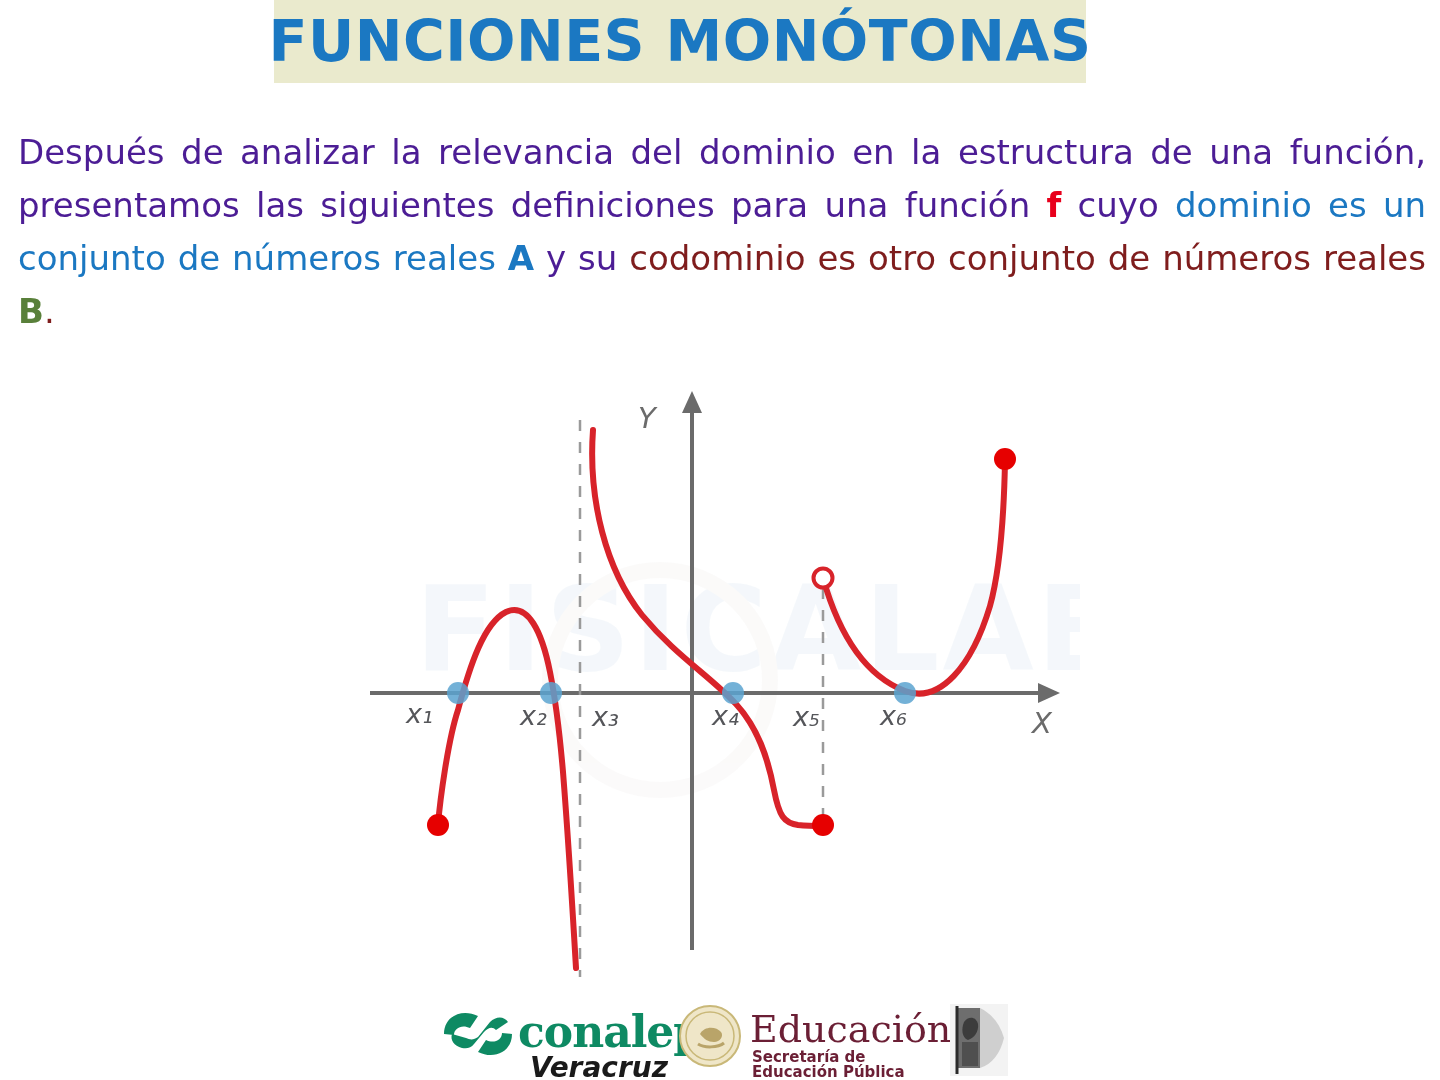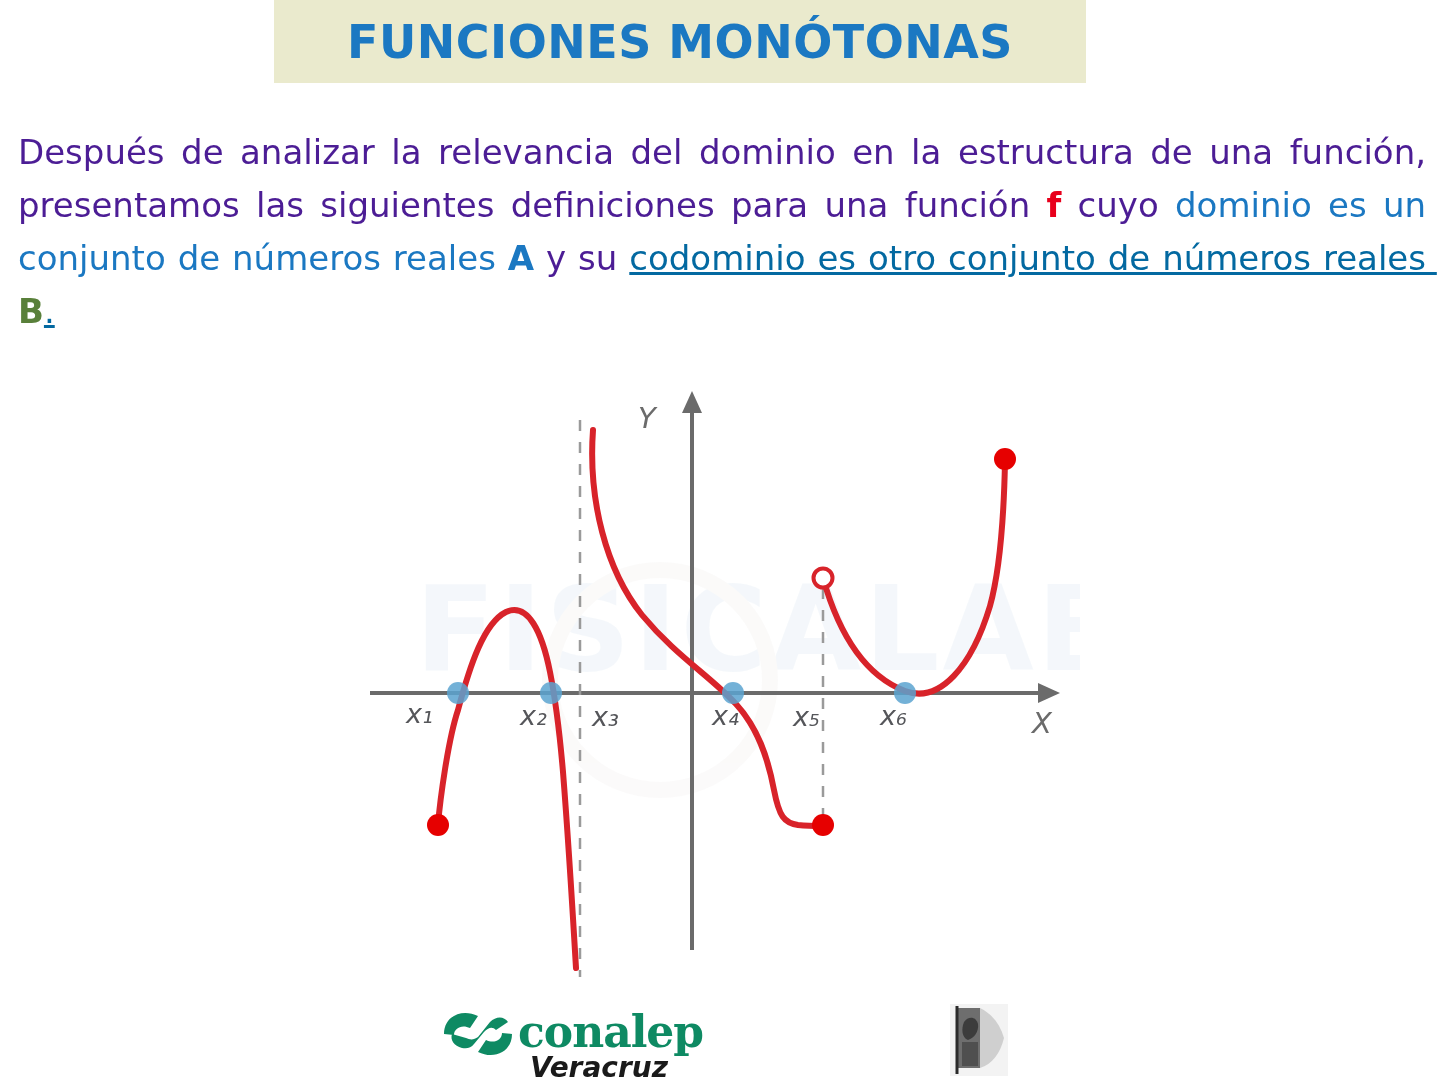"FUNCIONES MONÓTONAS" #title-text { font-size: 46px -> 57px }
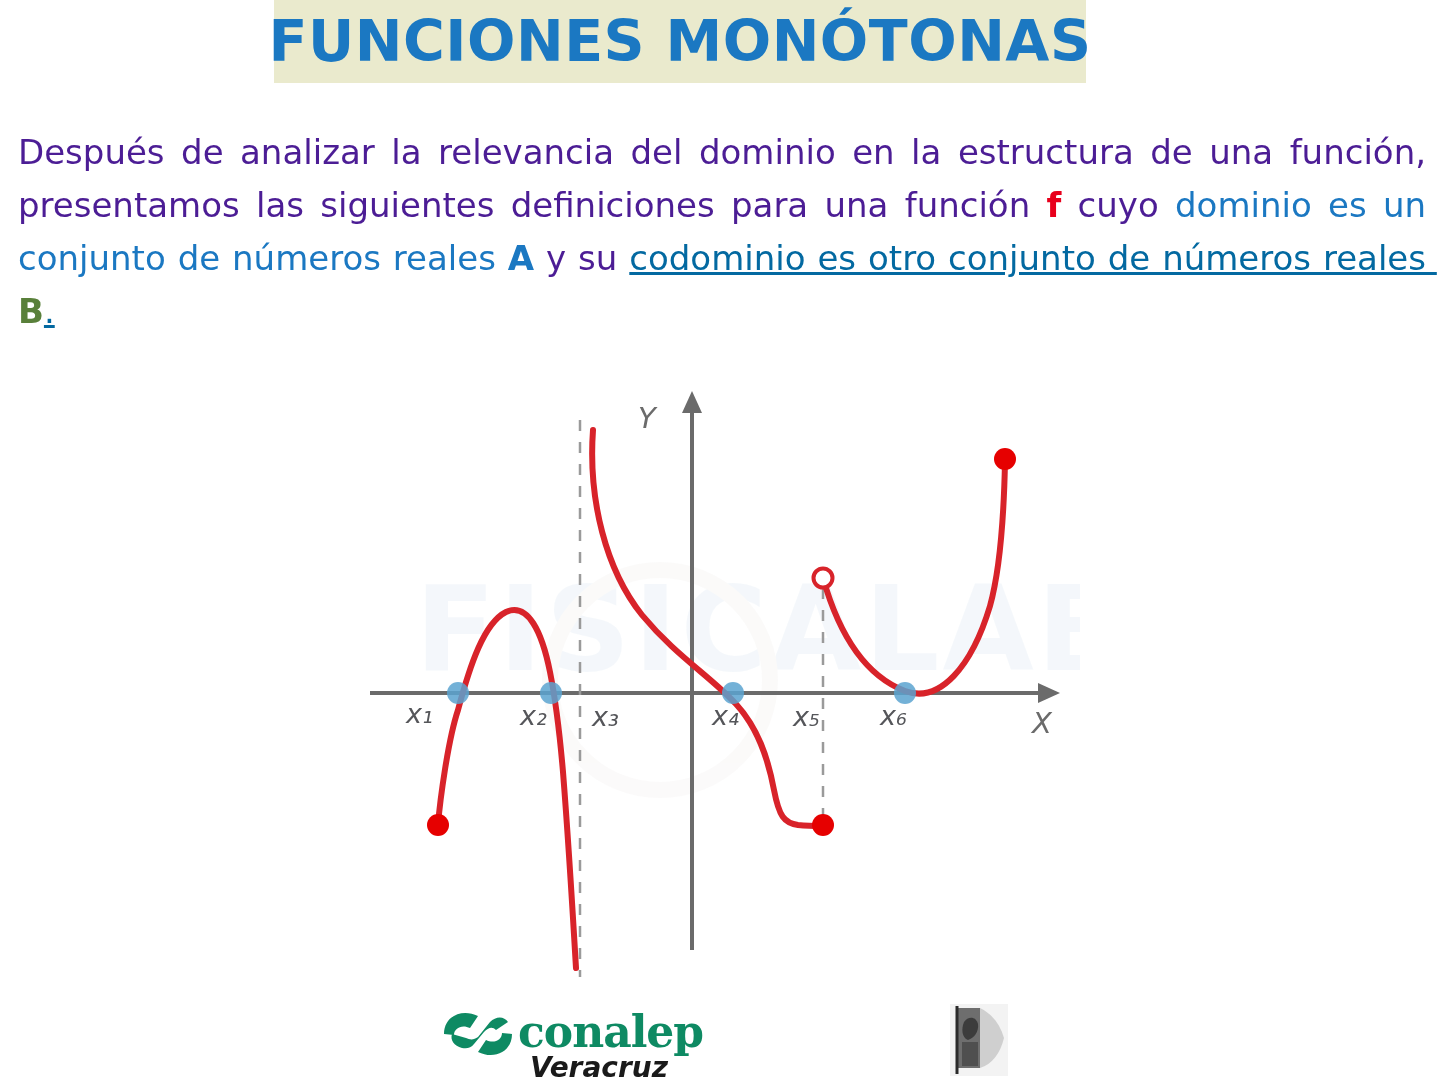"codominio es otro conjunto de" .c-green { color: #0369a1 -> #7f1d1d; text-decoration: underline -> none }
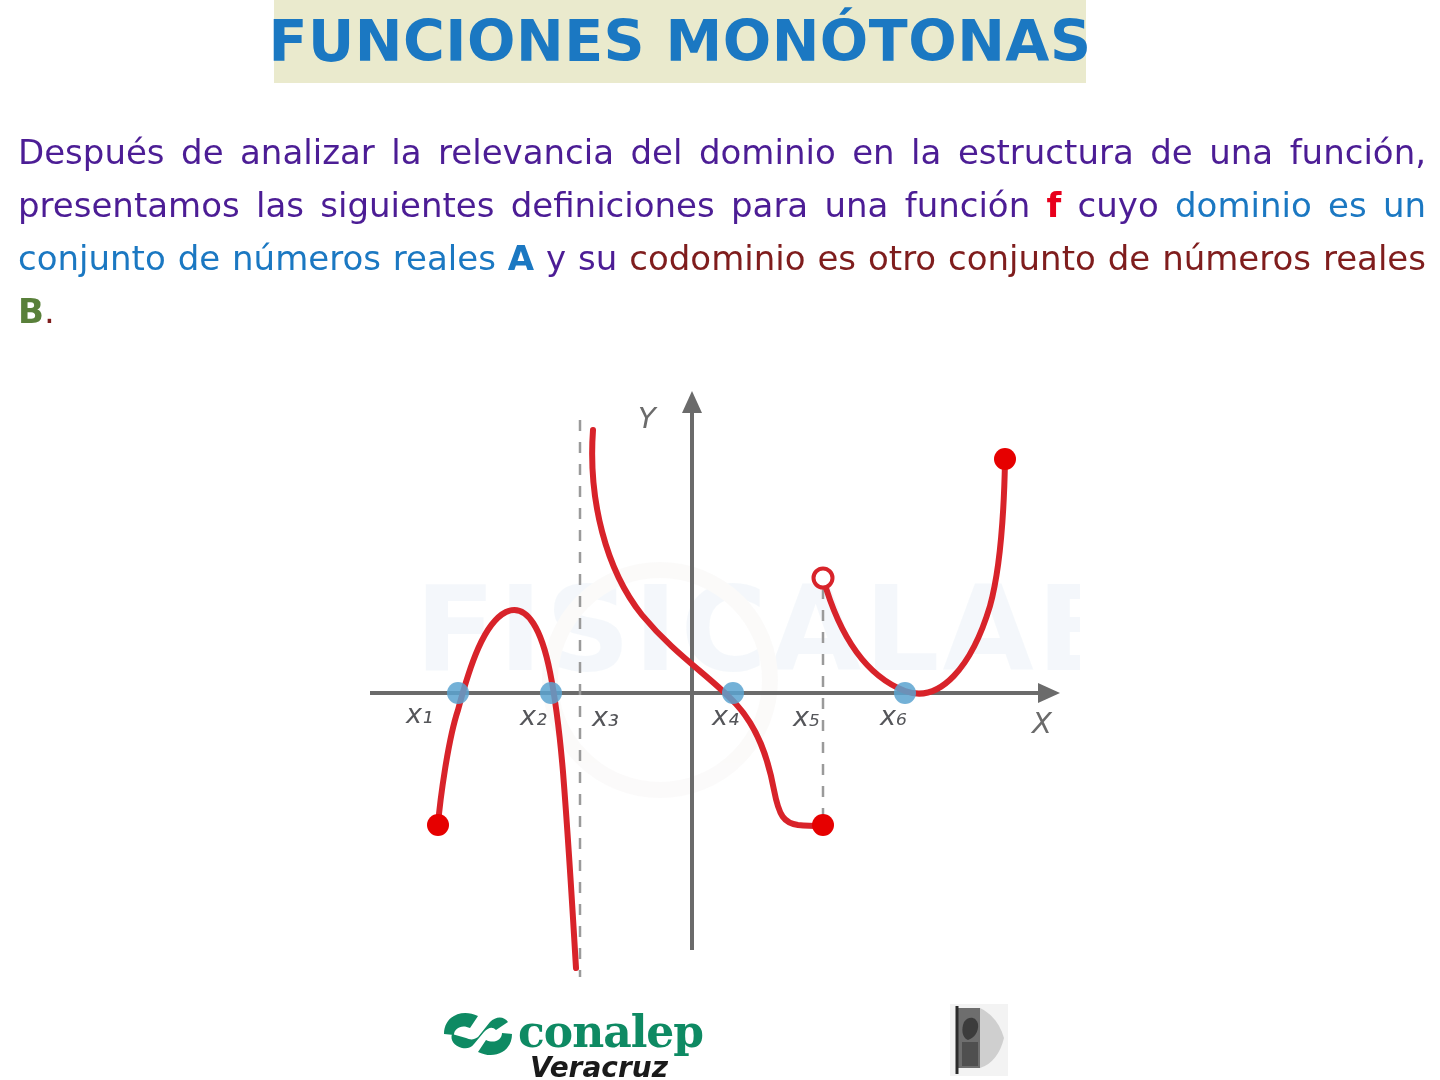"Educación" div.logo-block { html: none -> <div> <svg> <circle></circle> <circle></circle> <path></path> <path></path> </svg> <div>Educación</div> <div>Secretaría de Educación Pública</div> </div> }
